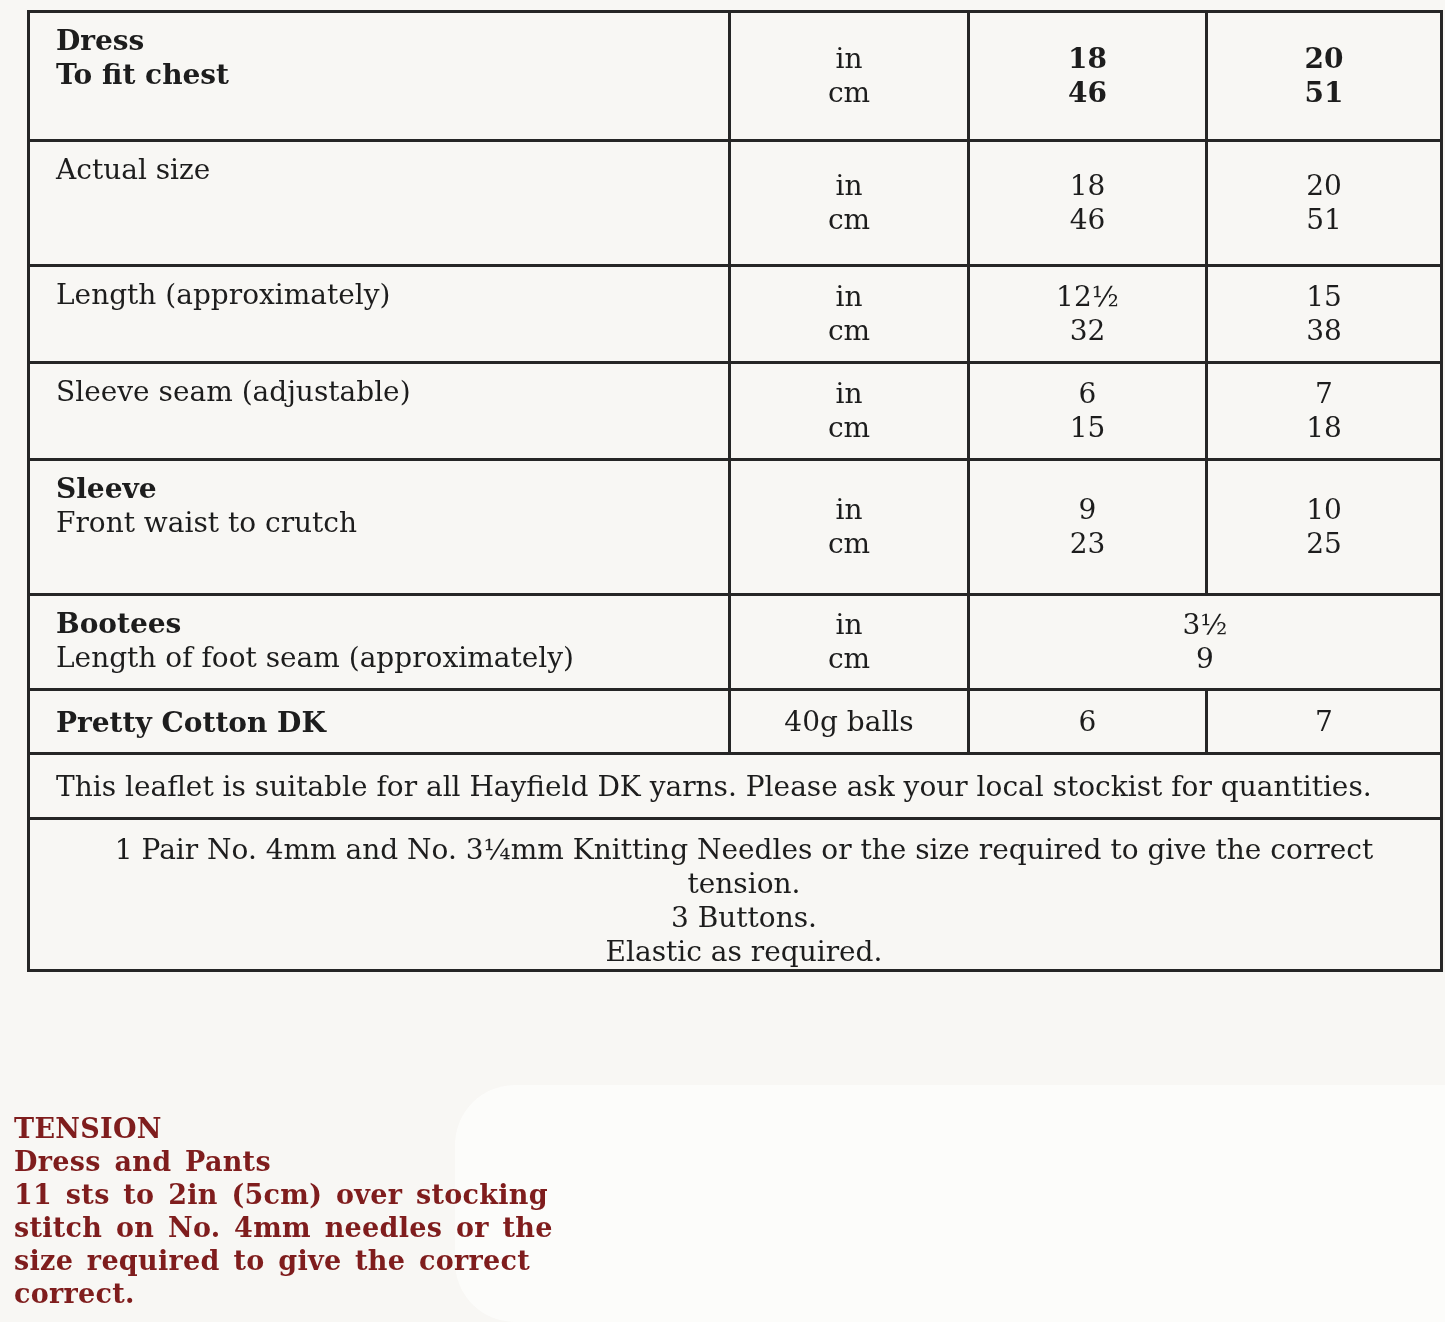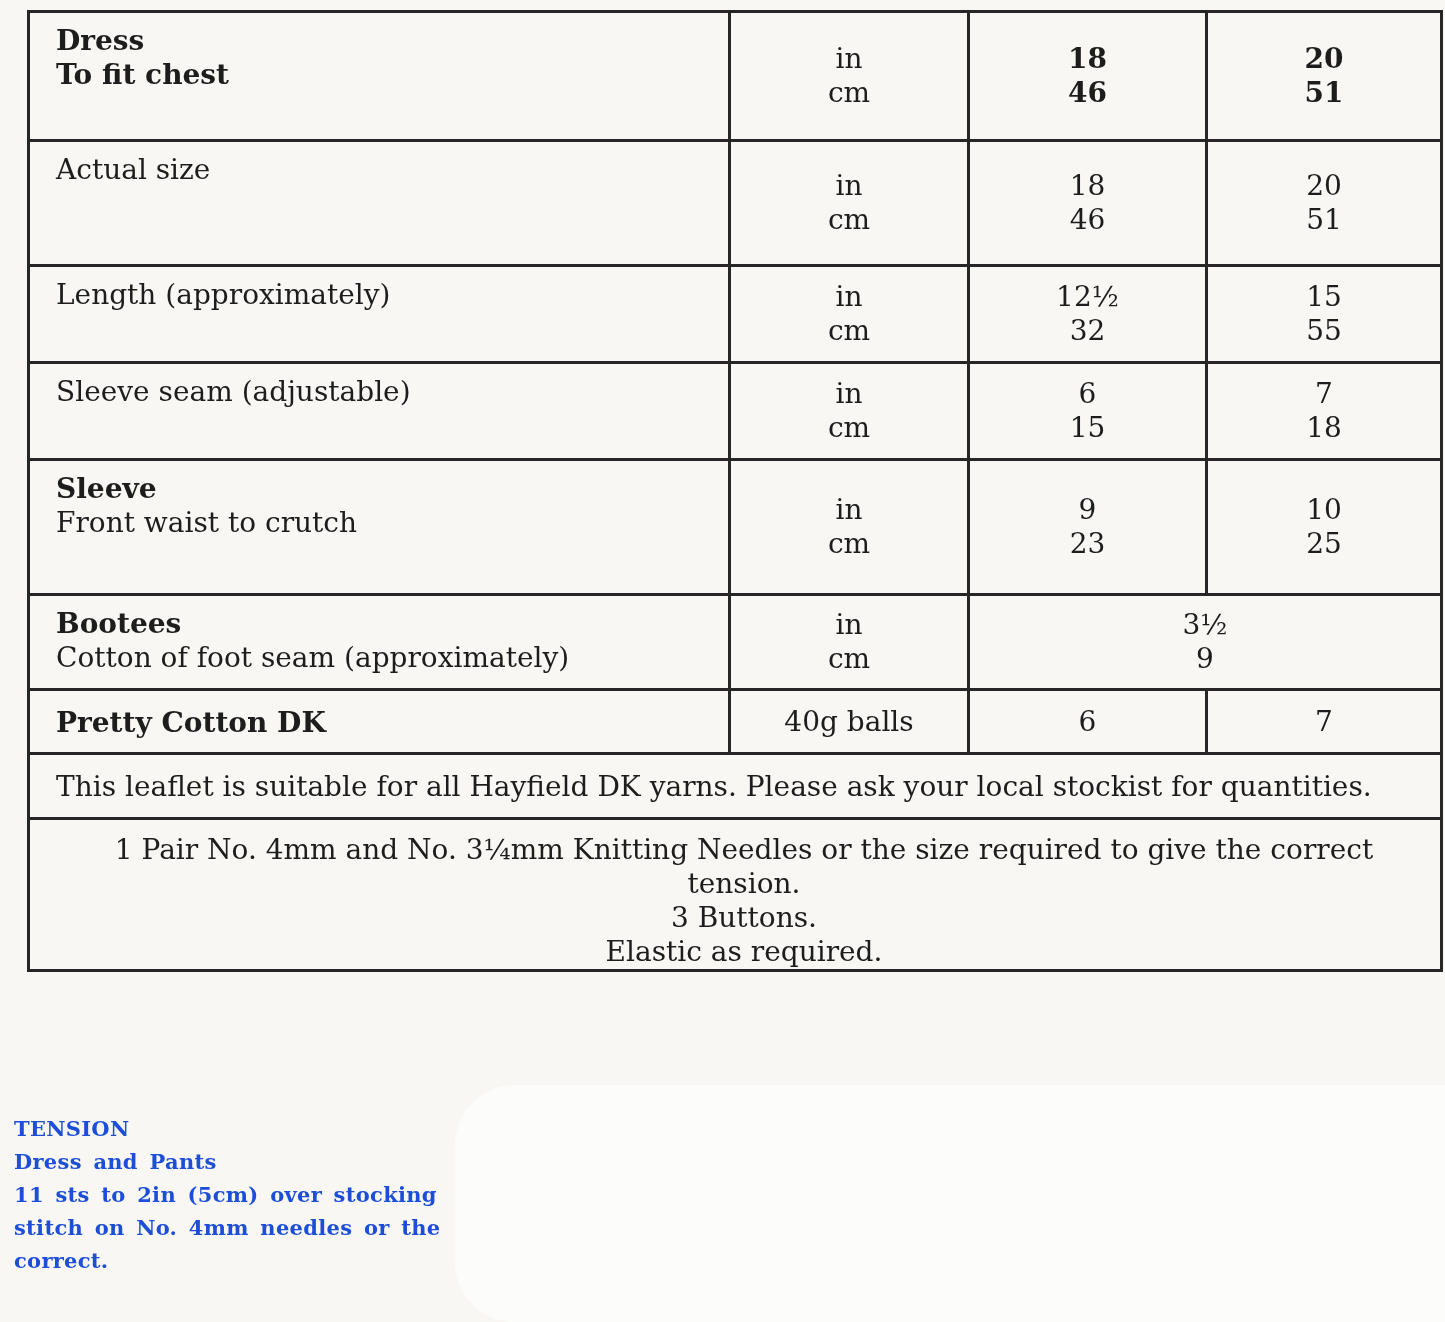"55" div { text: 55 -> 38 }
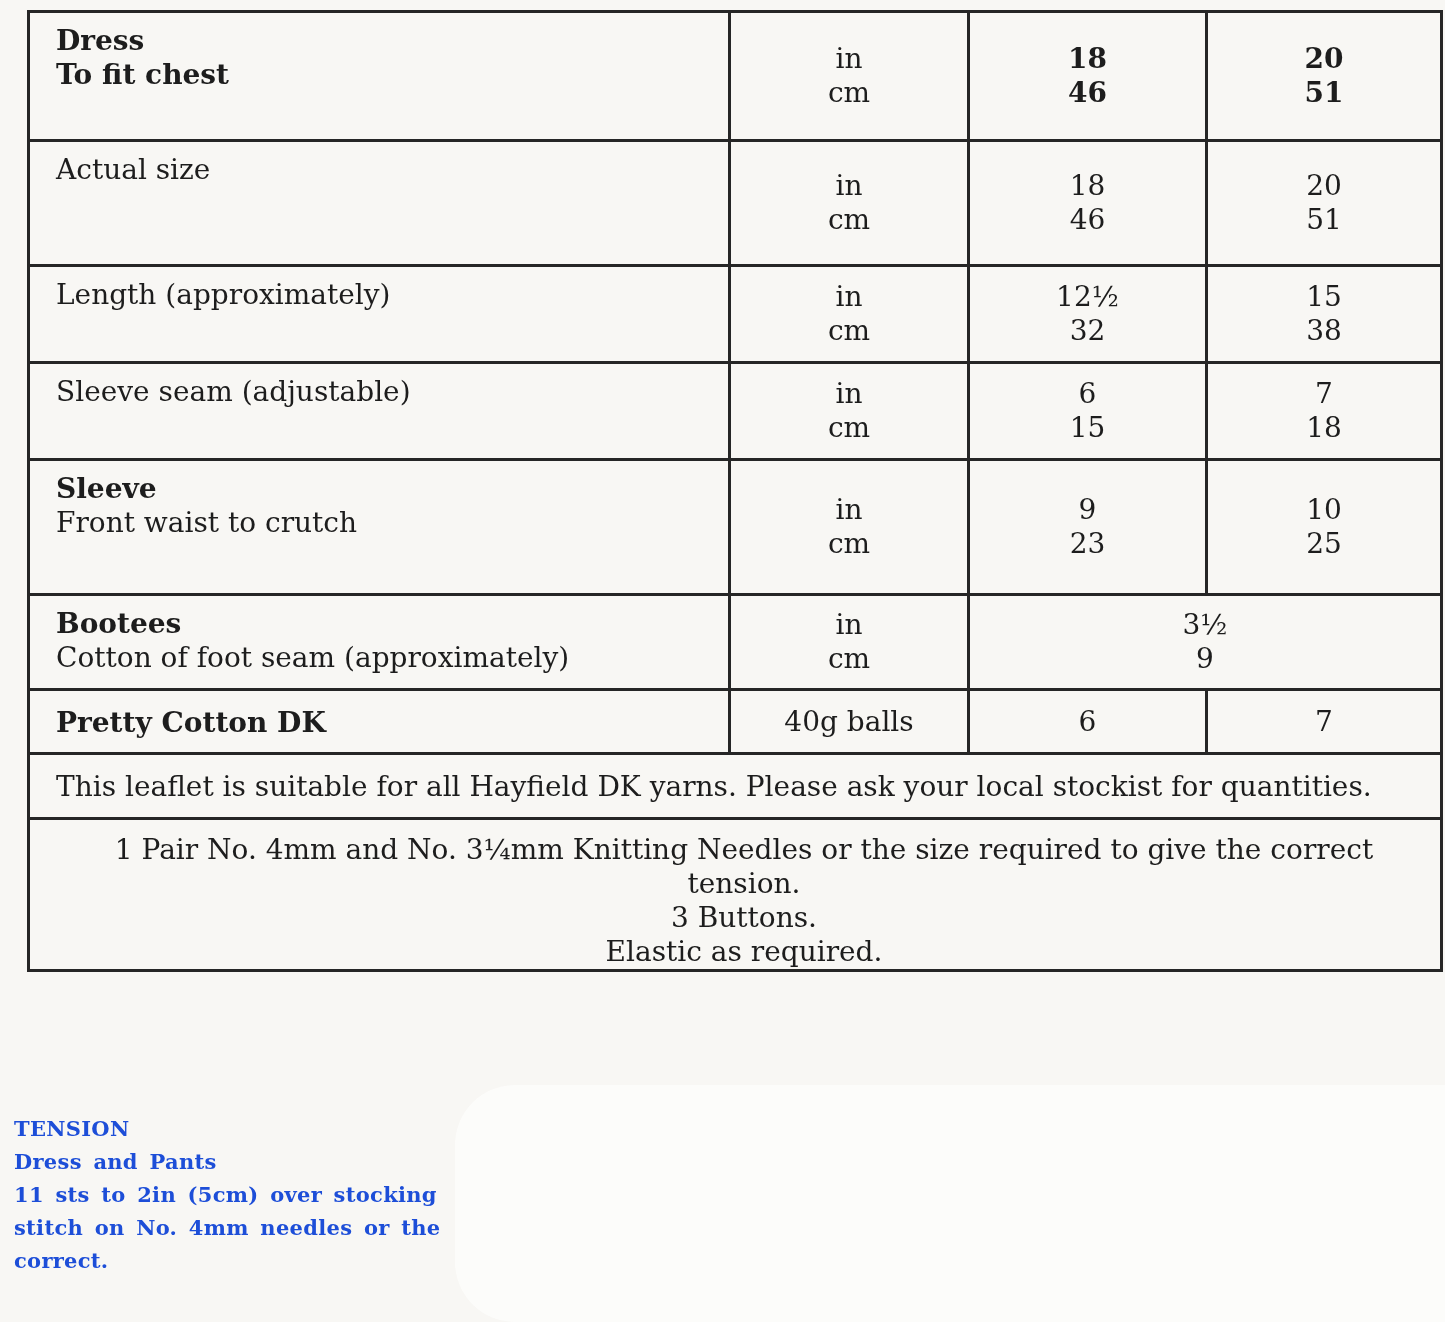"Cotton of foot seam (approximately)" div { text: Cotton -> Length }
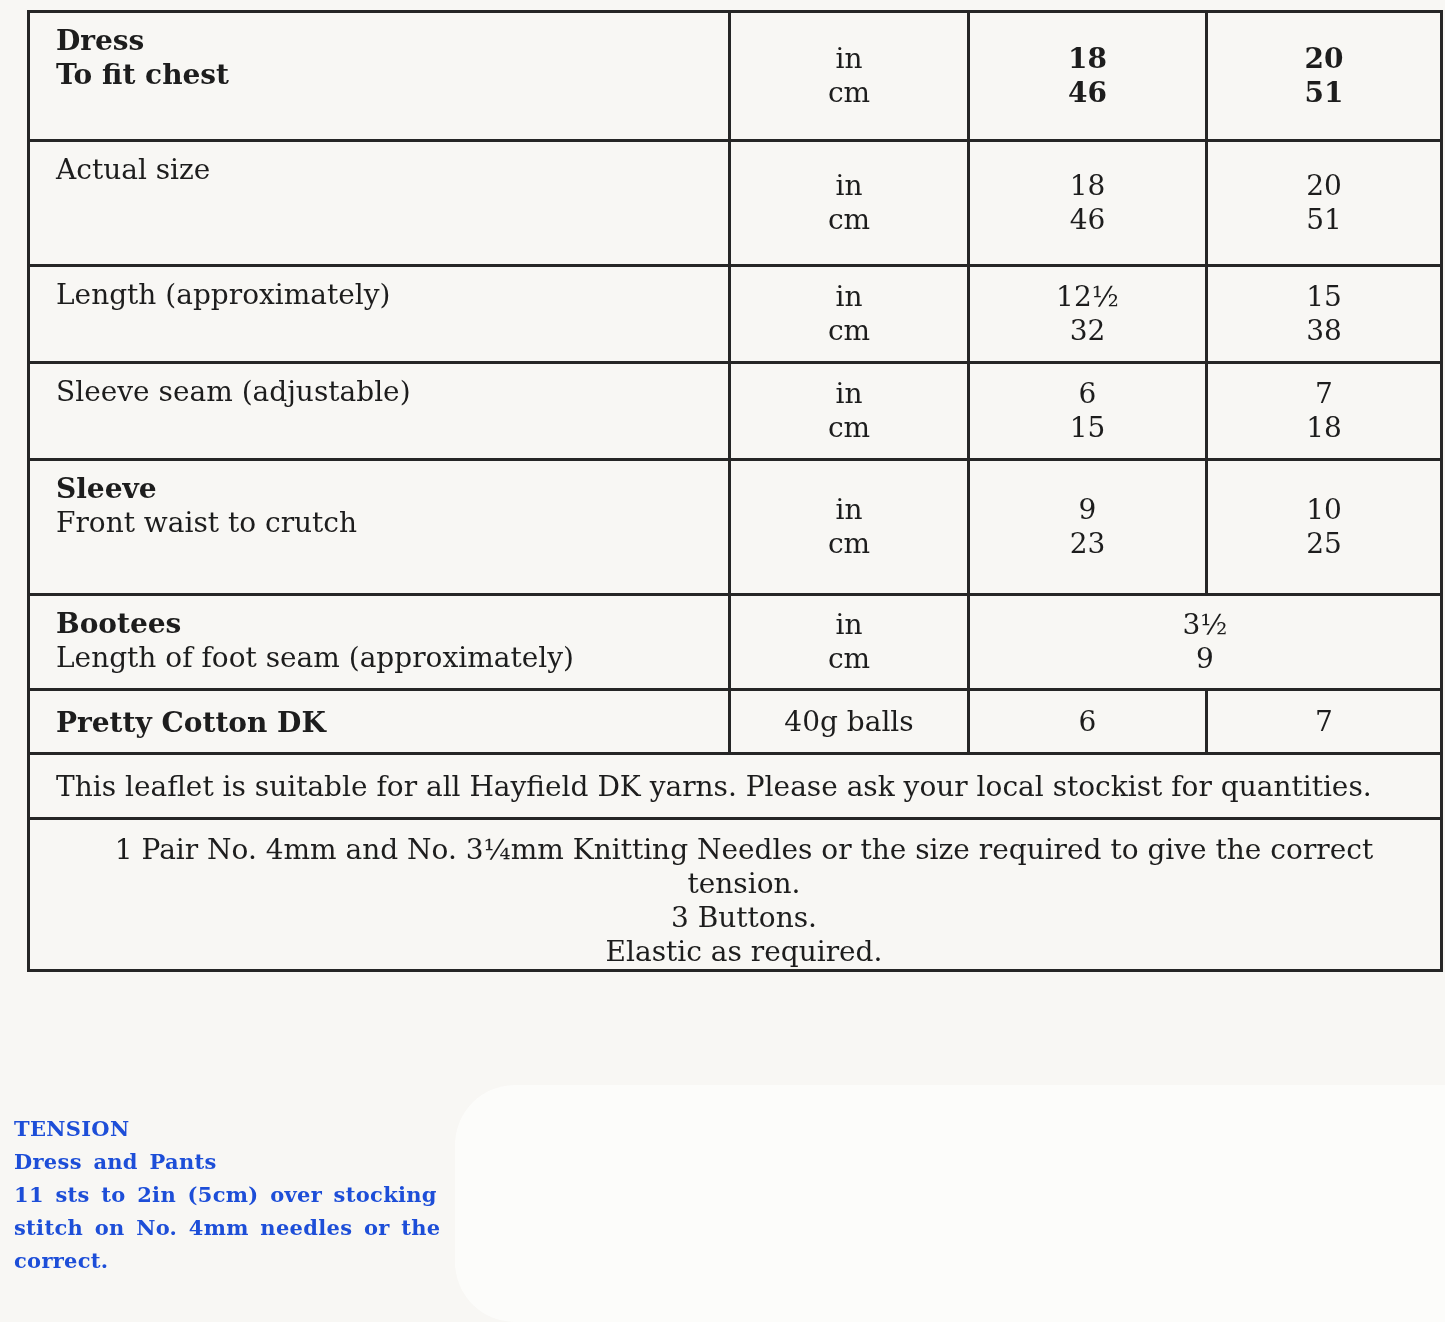"TENSION" .tension { color: #1d4ed8 -> #7f1d1d; font-size: 21px -> 27px }
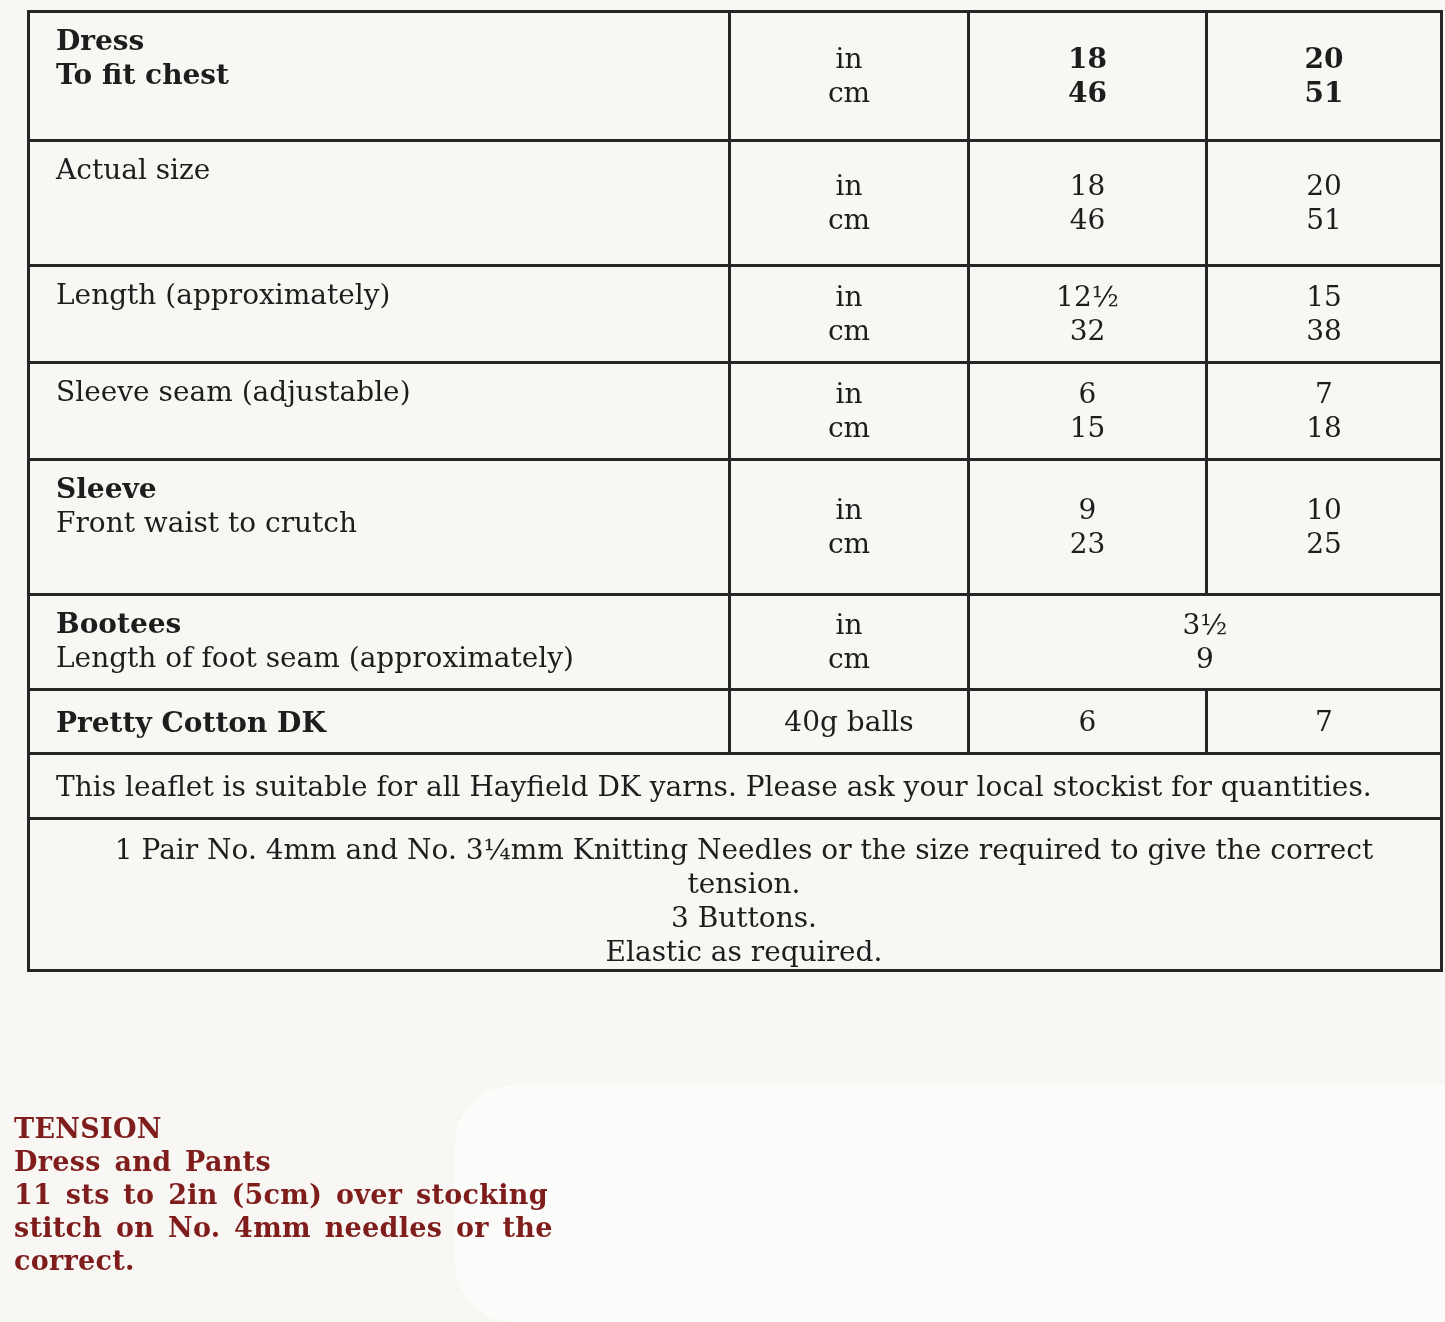"size required to give the" div { html: none -> <div>size required to give the correct</div> }
